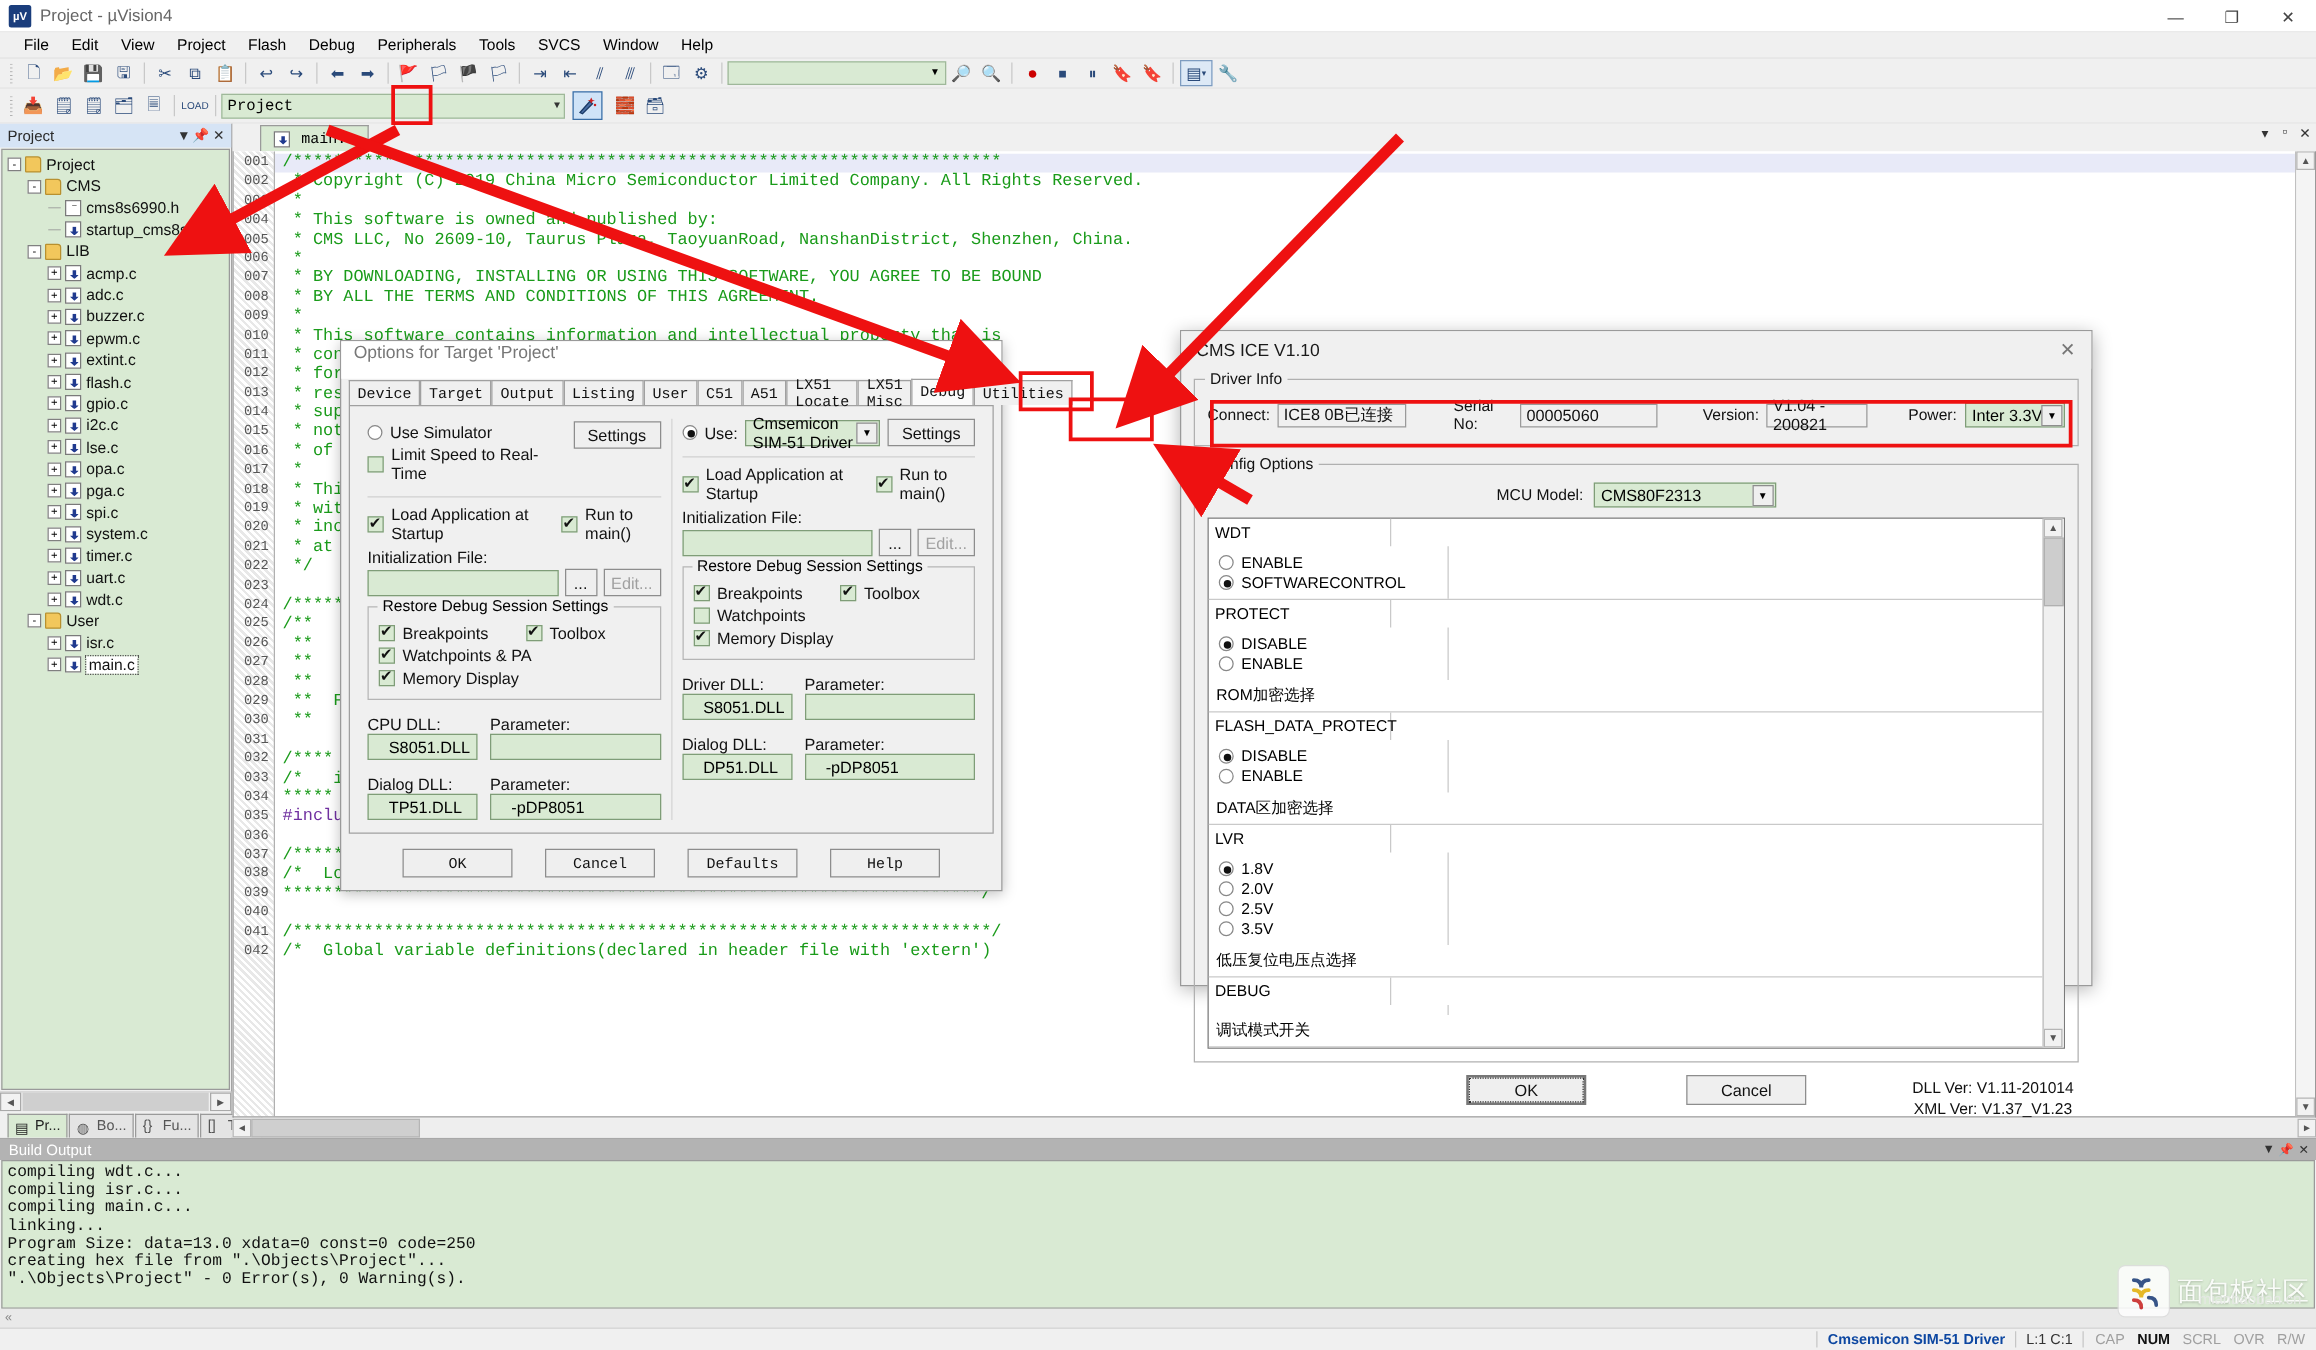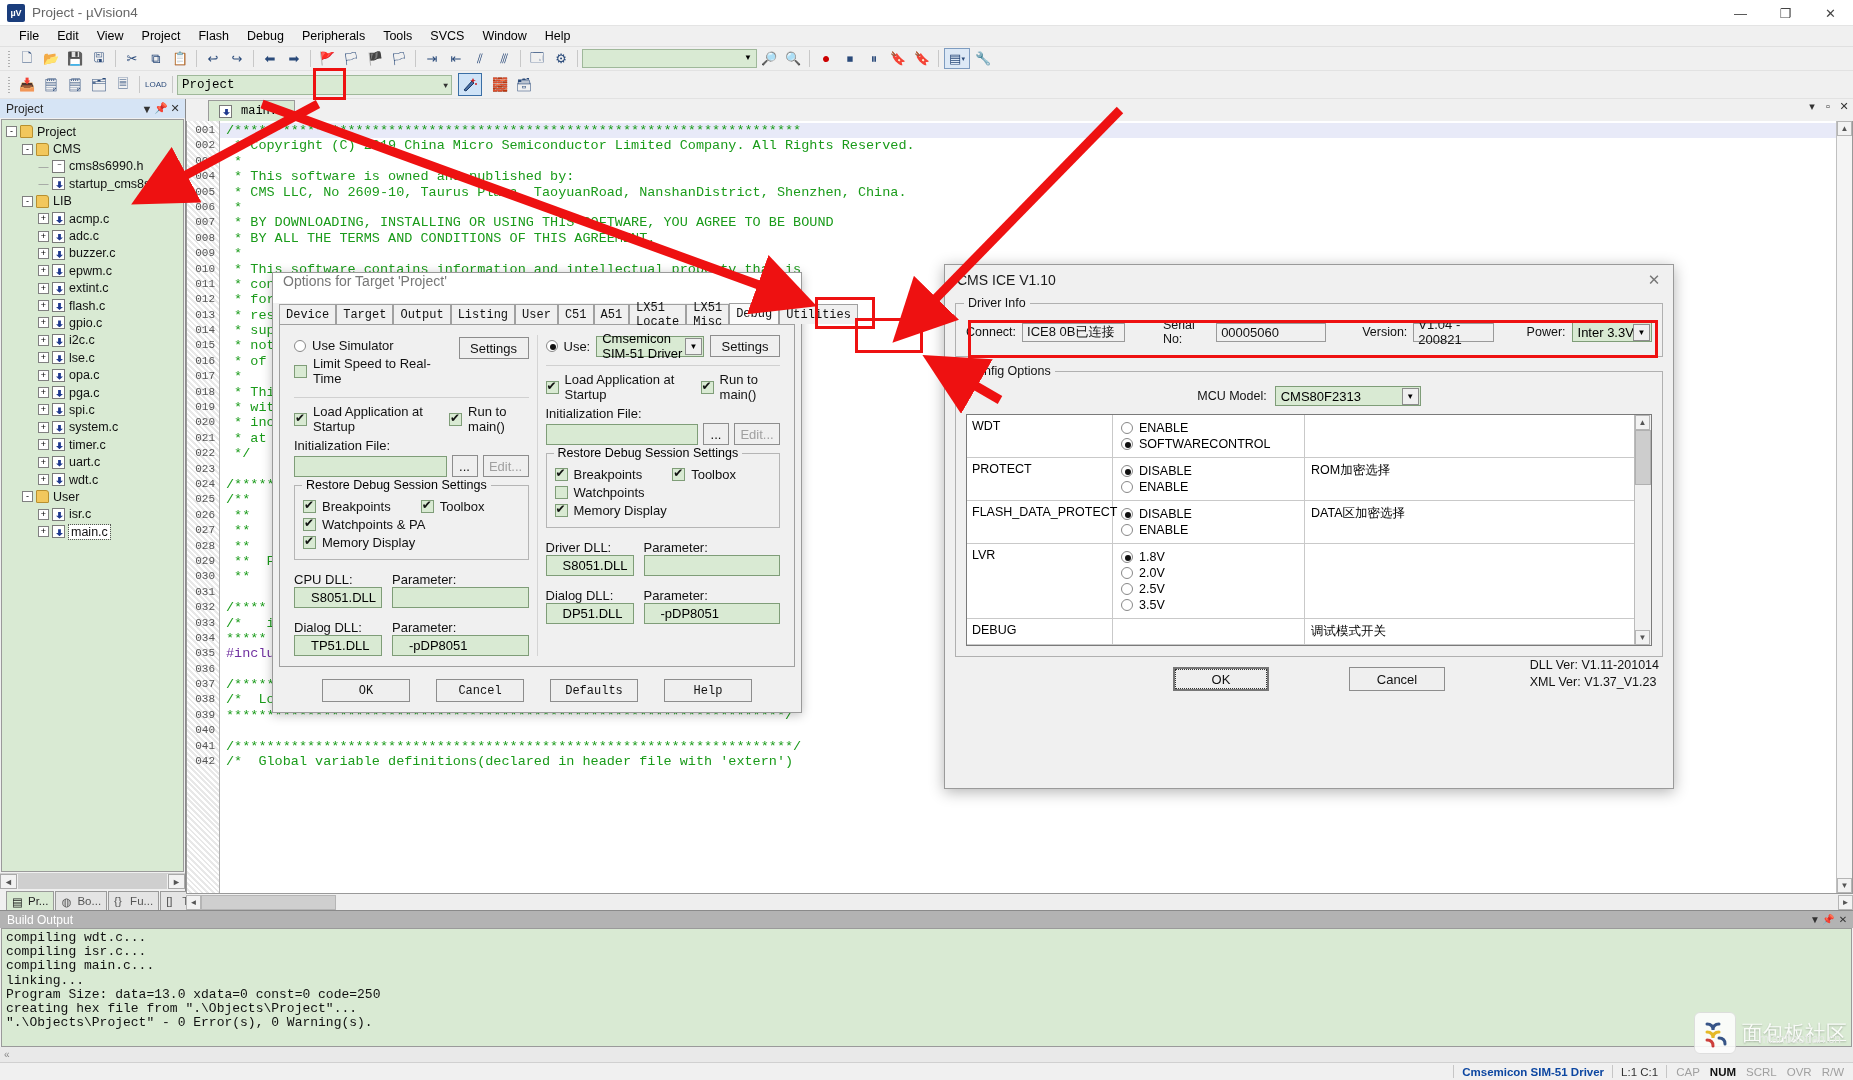"WDT" .cfgrow { flex-direction: none -> column }
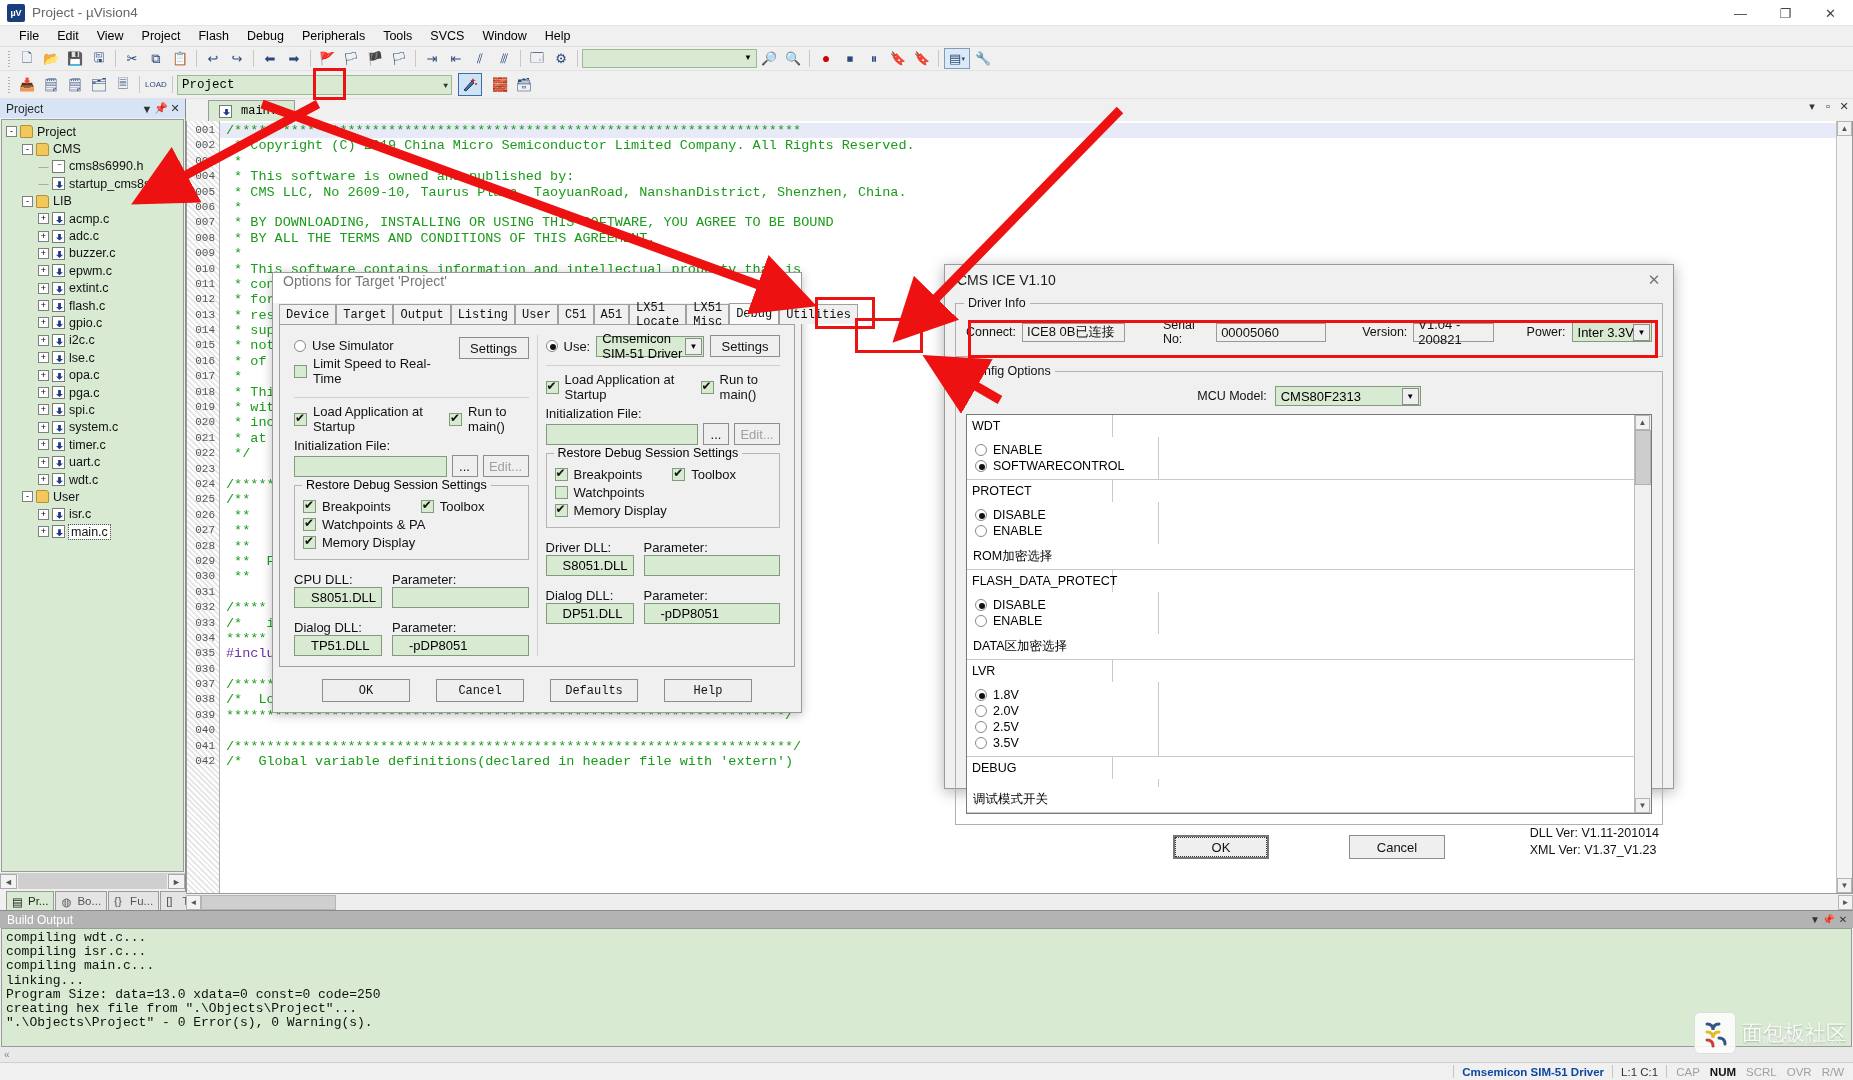"低压复位电压点选择" div.c3 { html: none -> <div>低压复位电压点选择</div> }
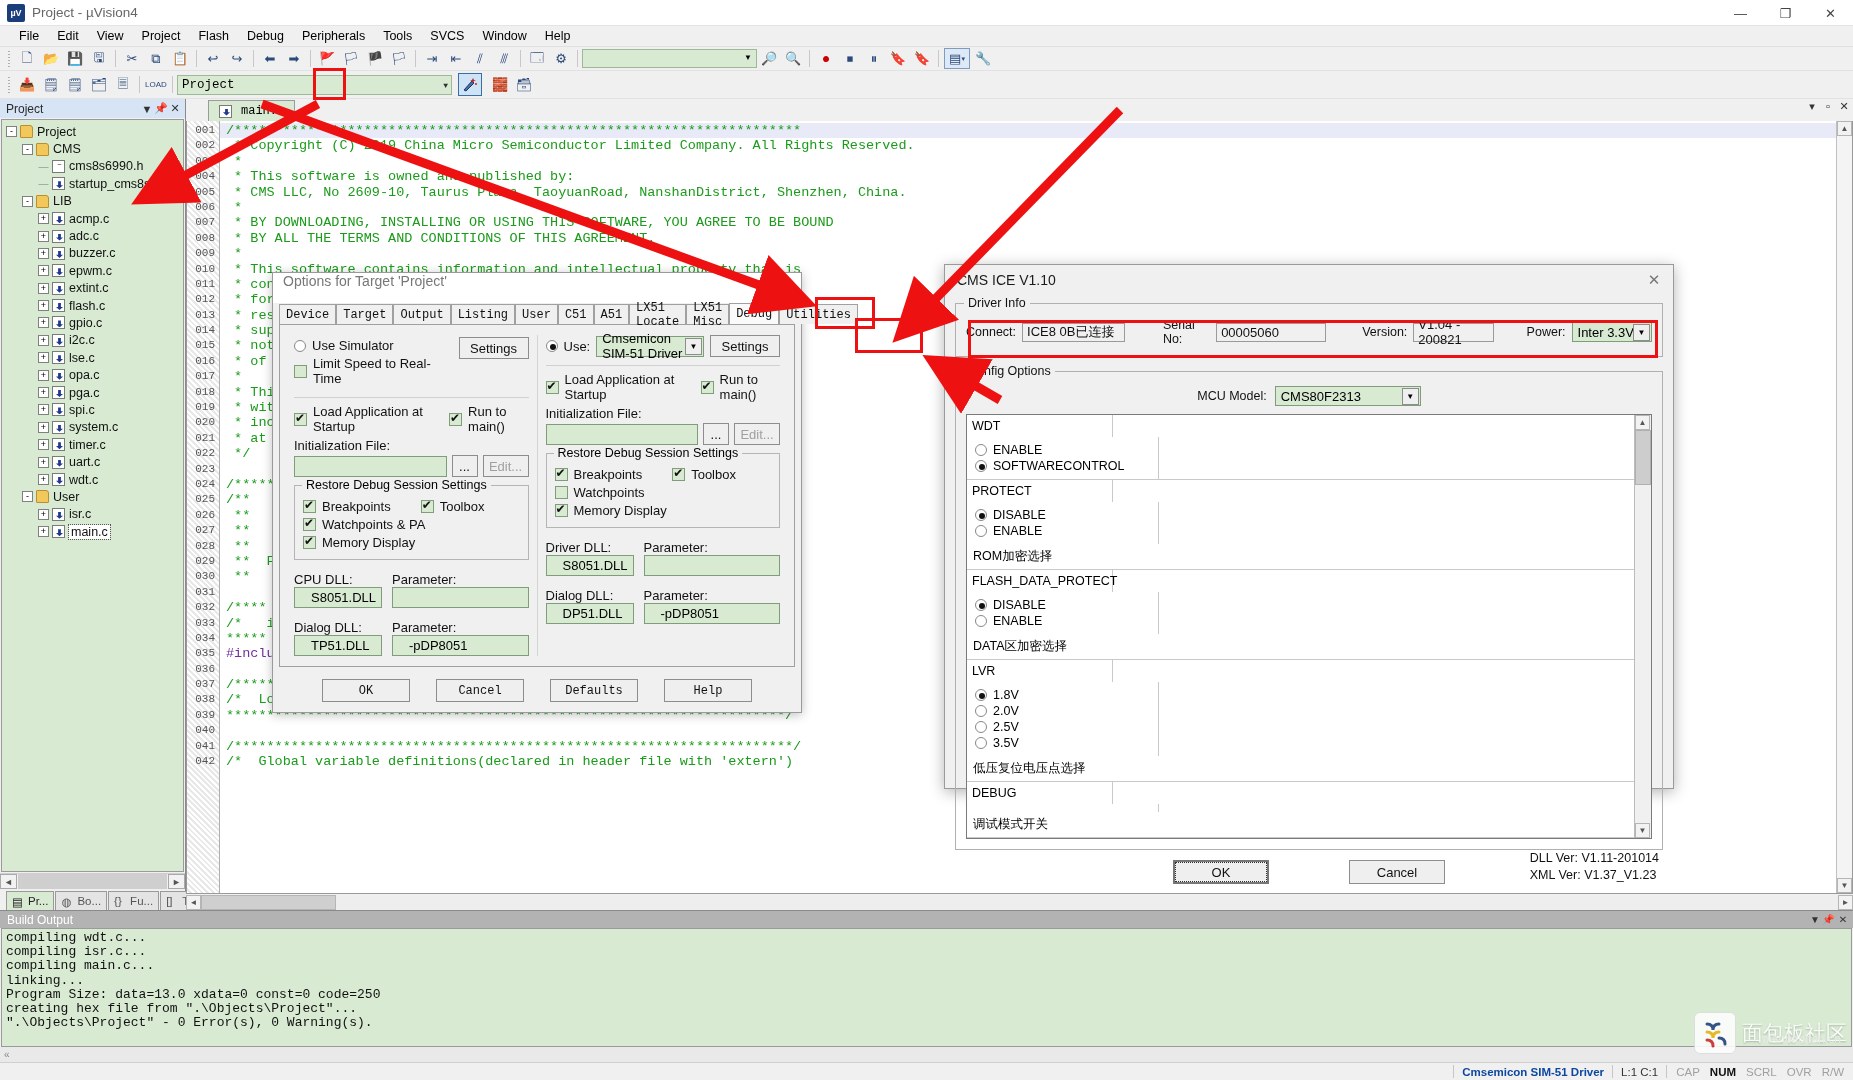"DLL Ver: V1.11-201014" .ice-ver { text-align: left -> center; top: 0 -> 12px }
